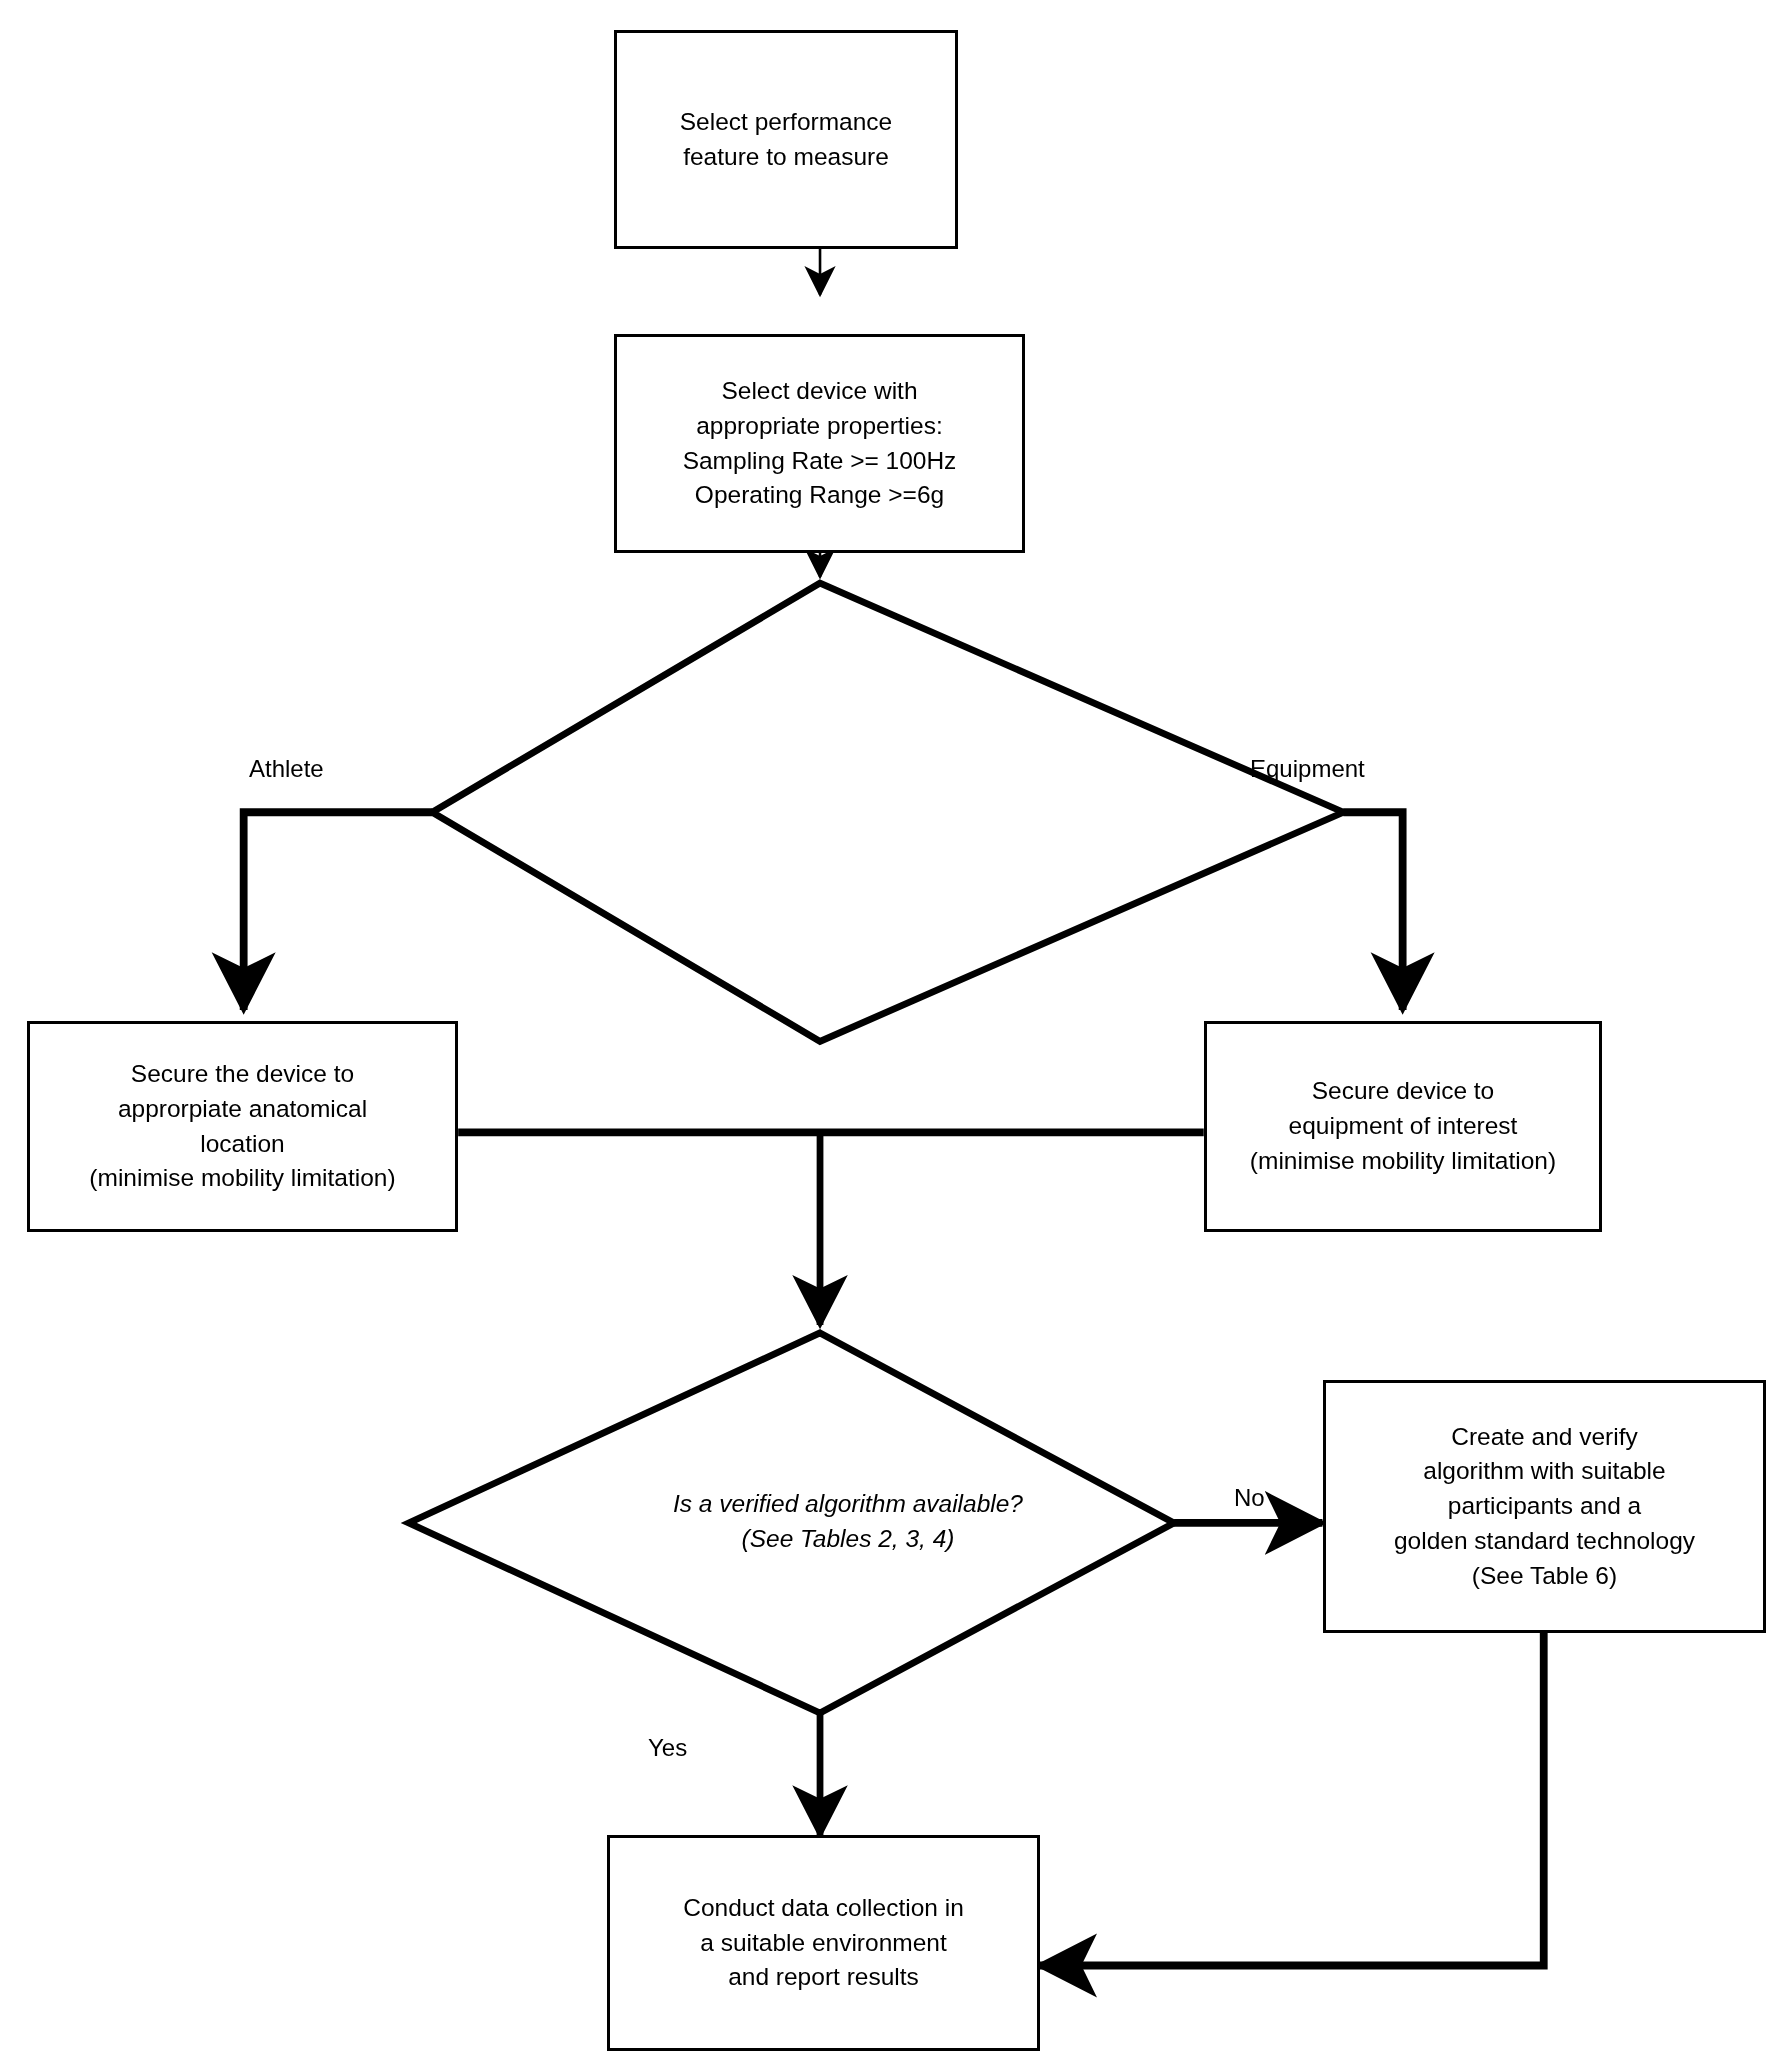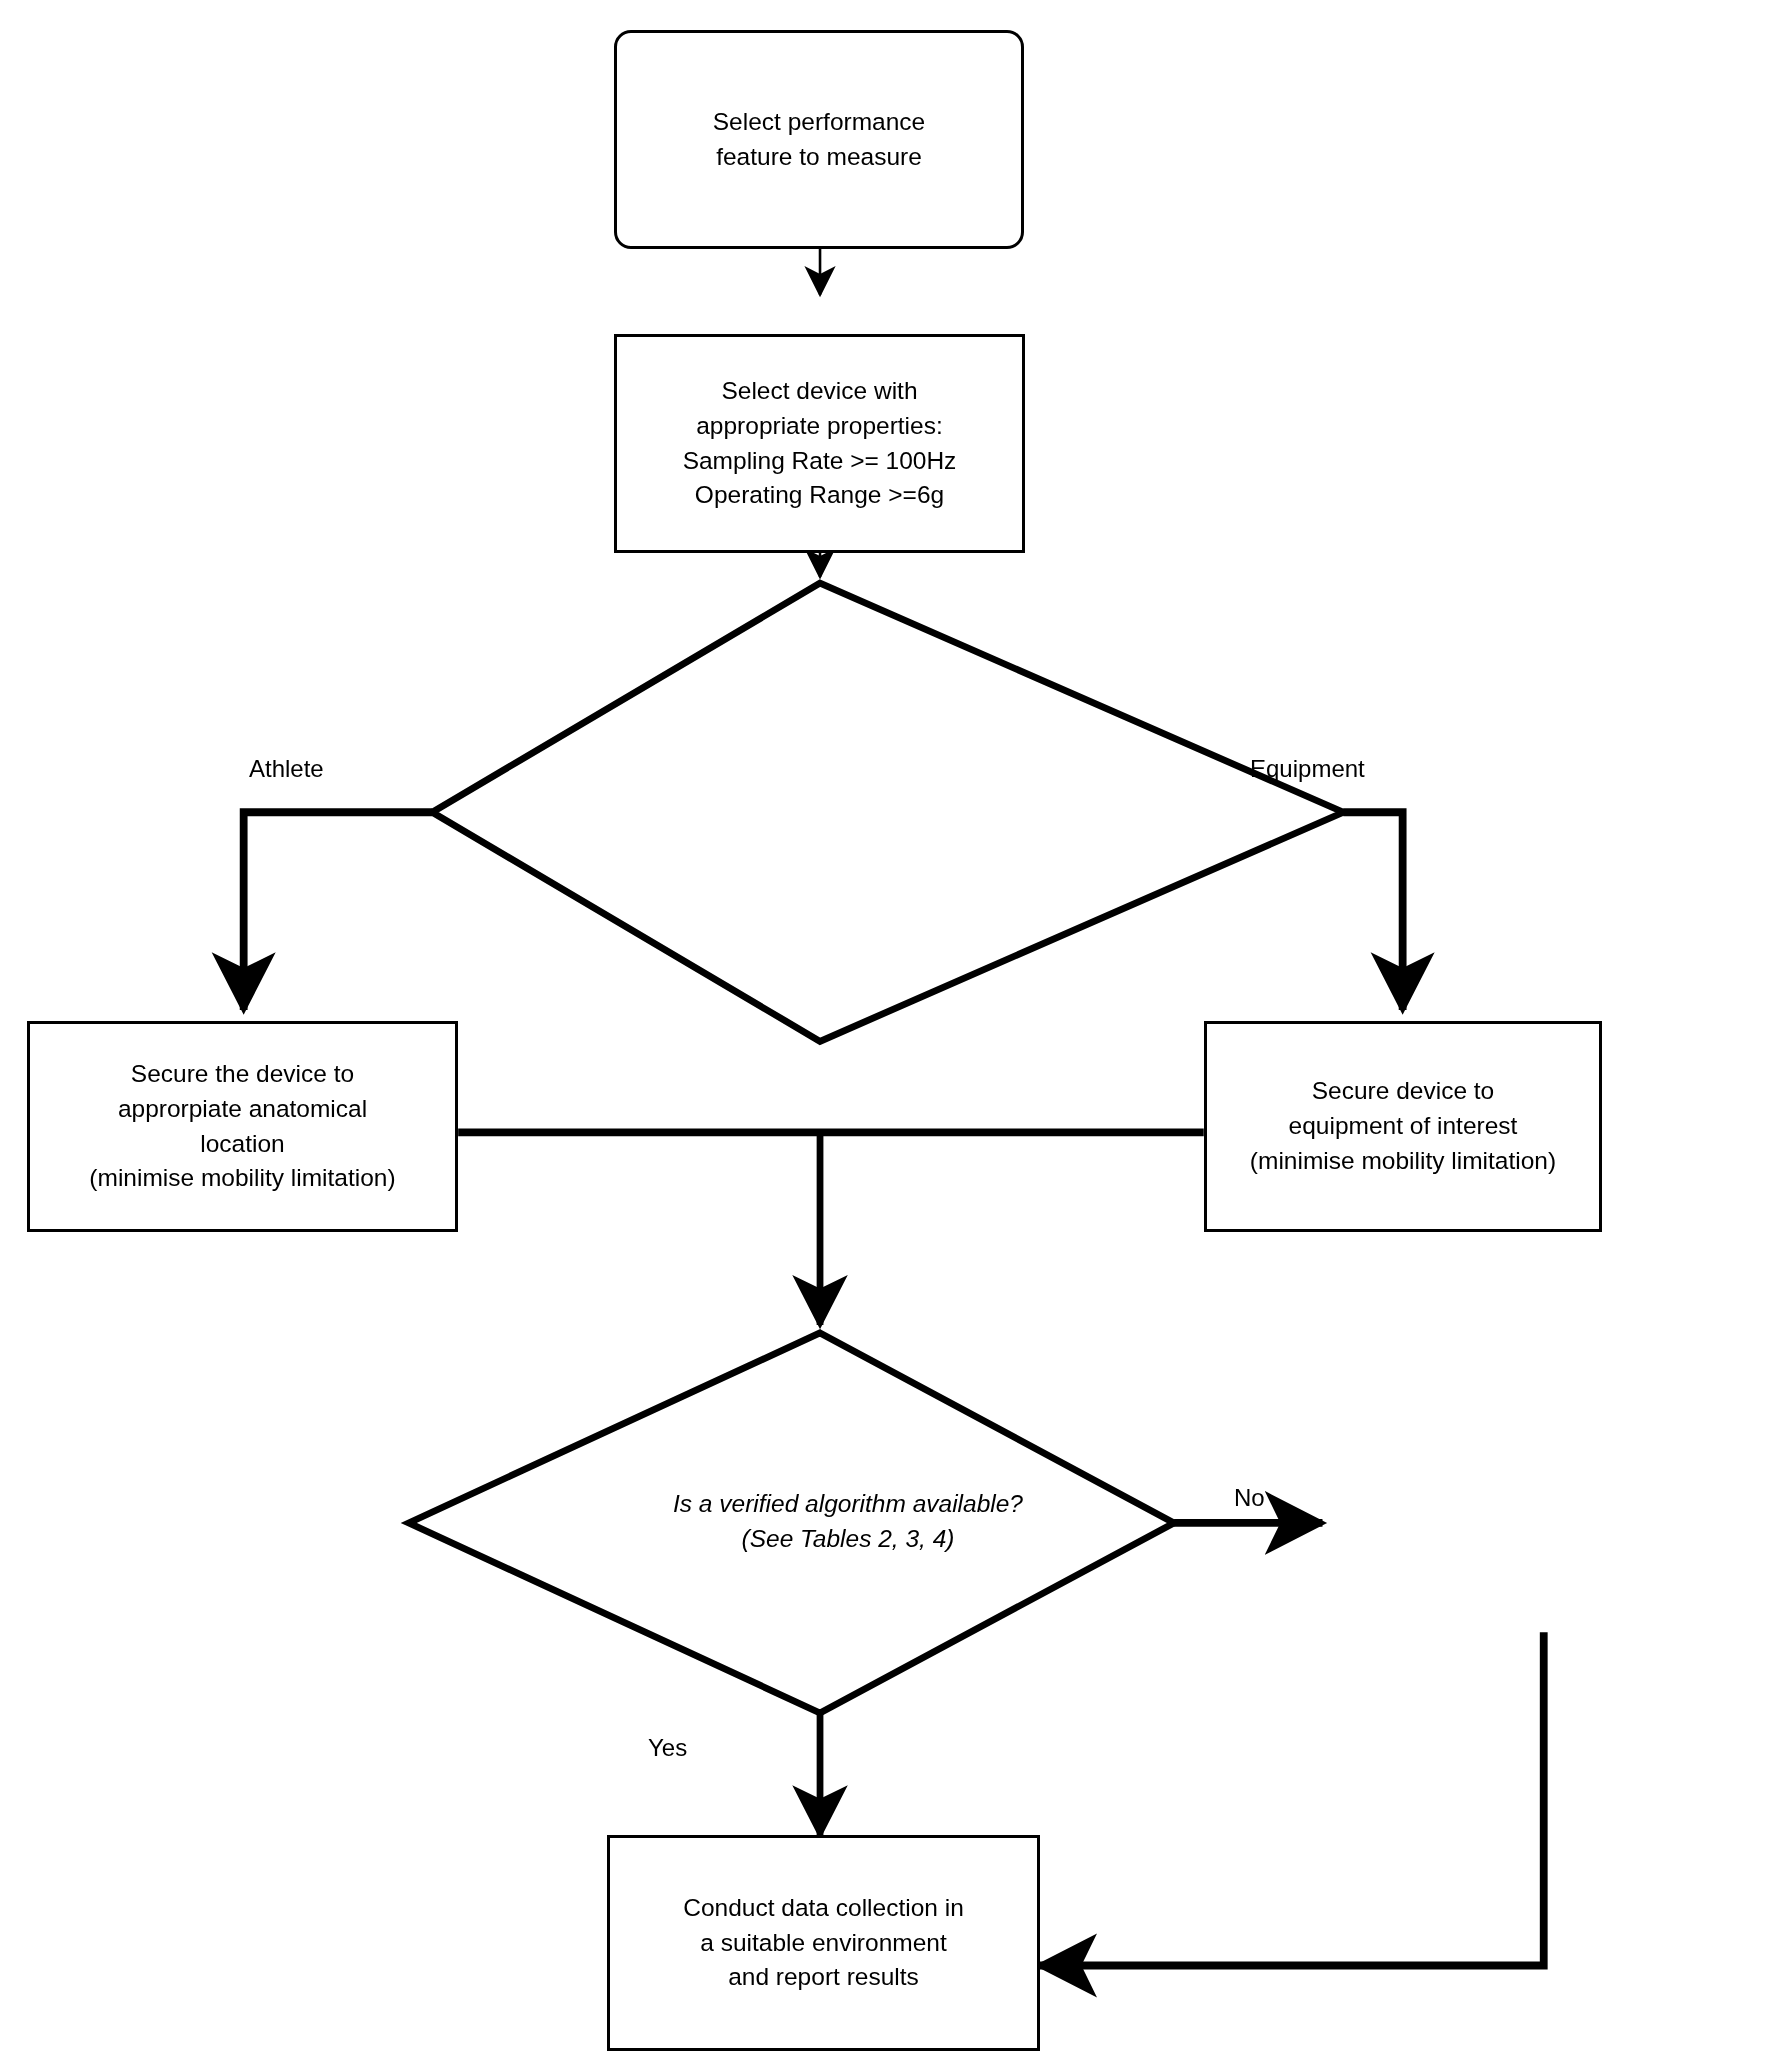"Select performance" div.node { border-radius: 17px -> none; width: 410px -> 344px }
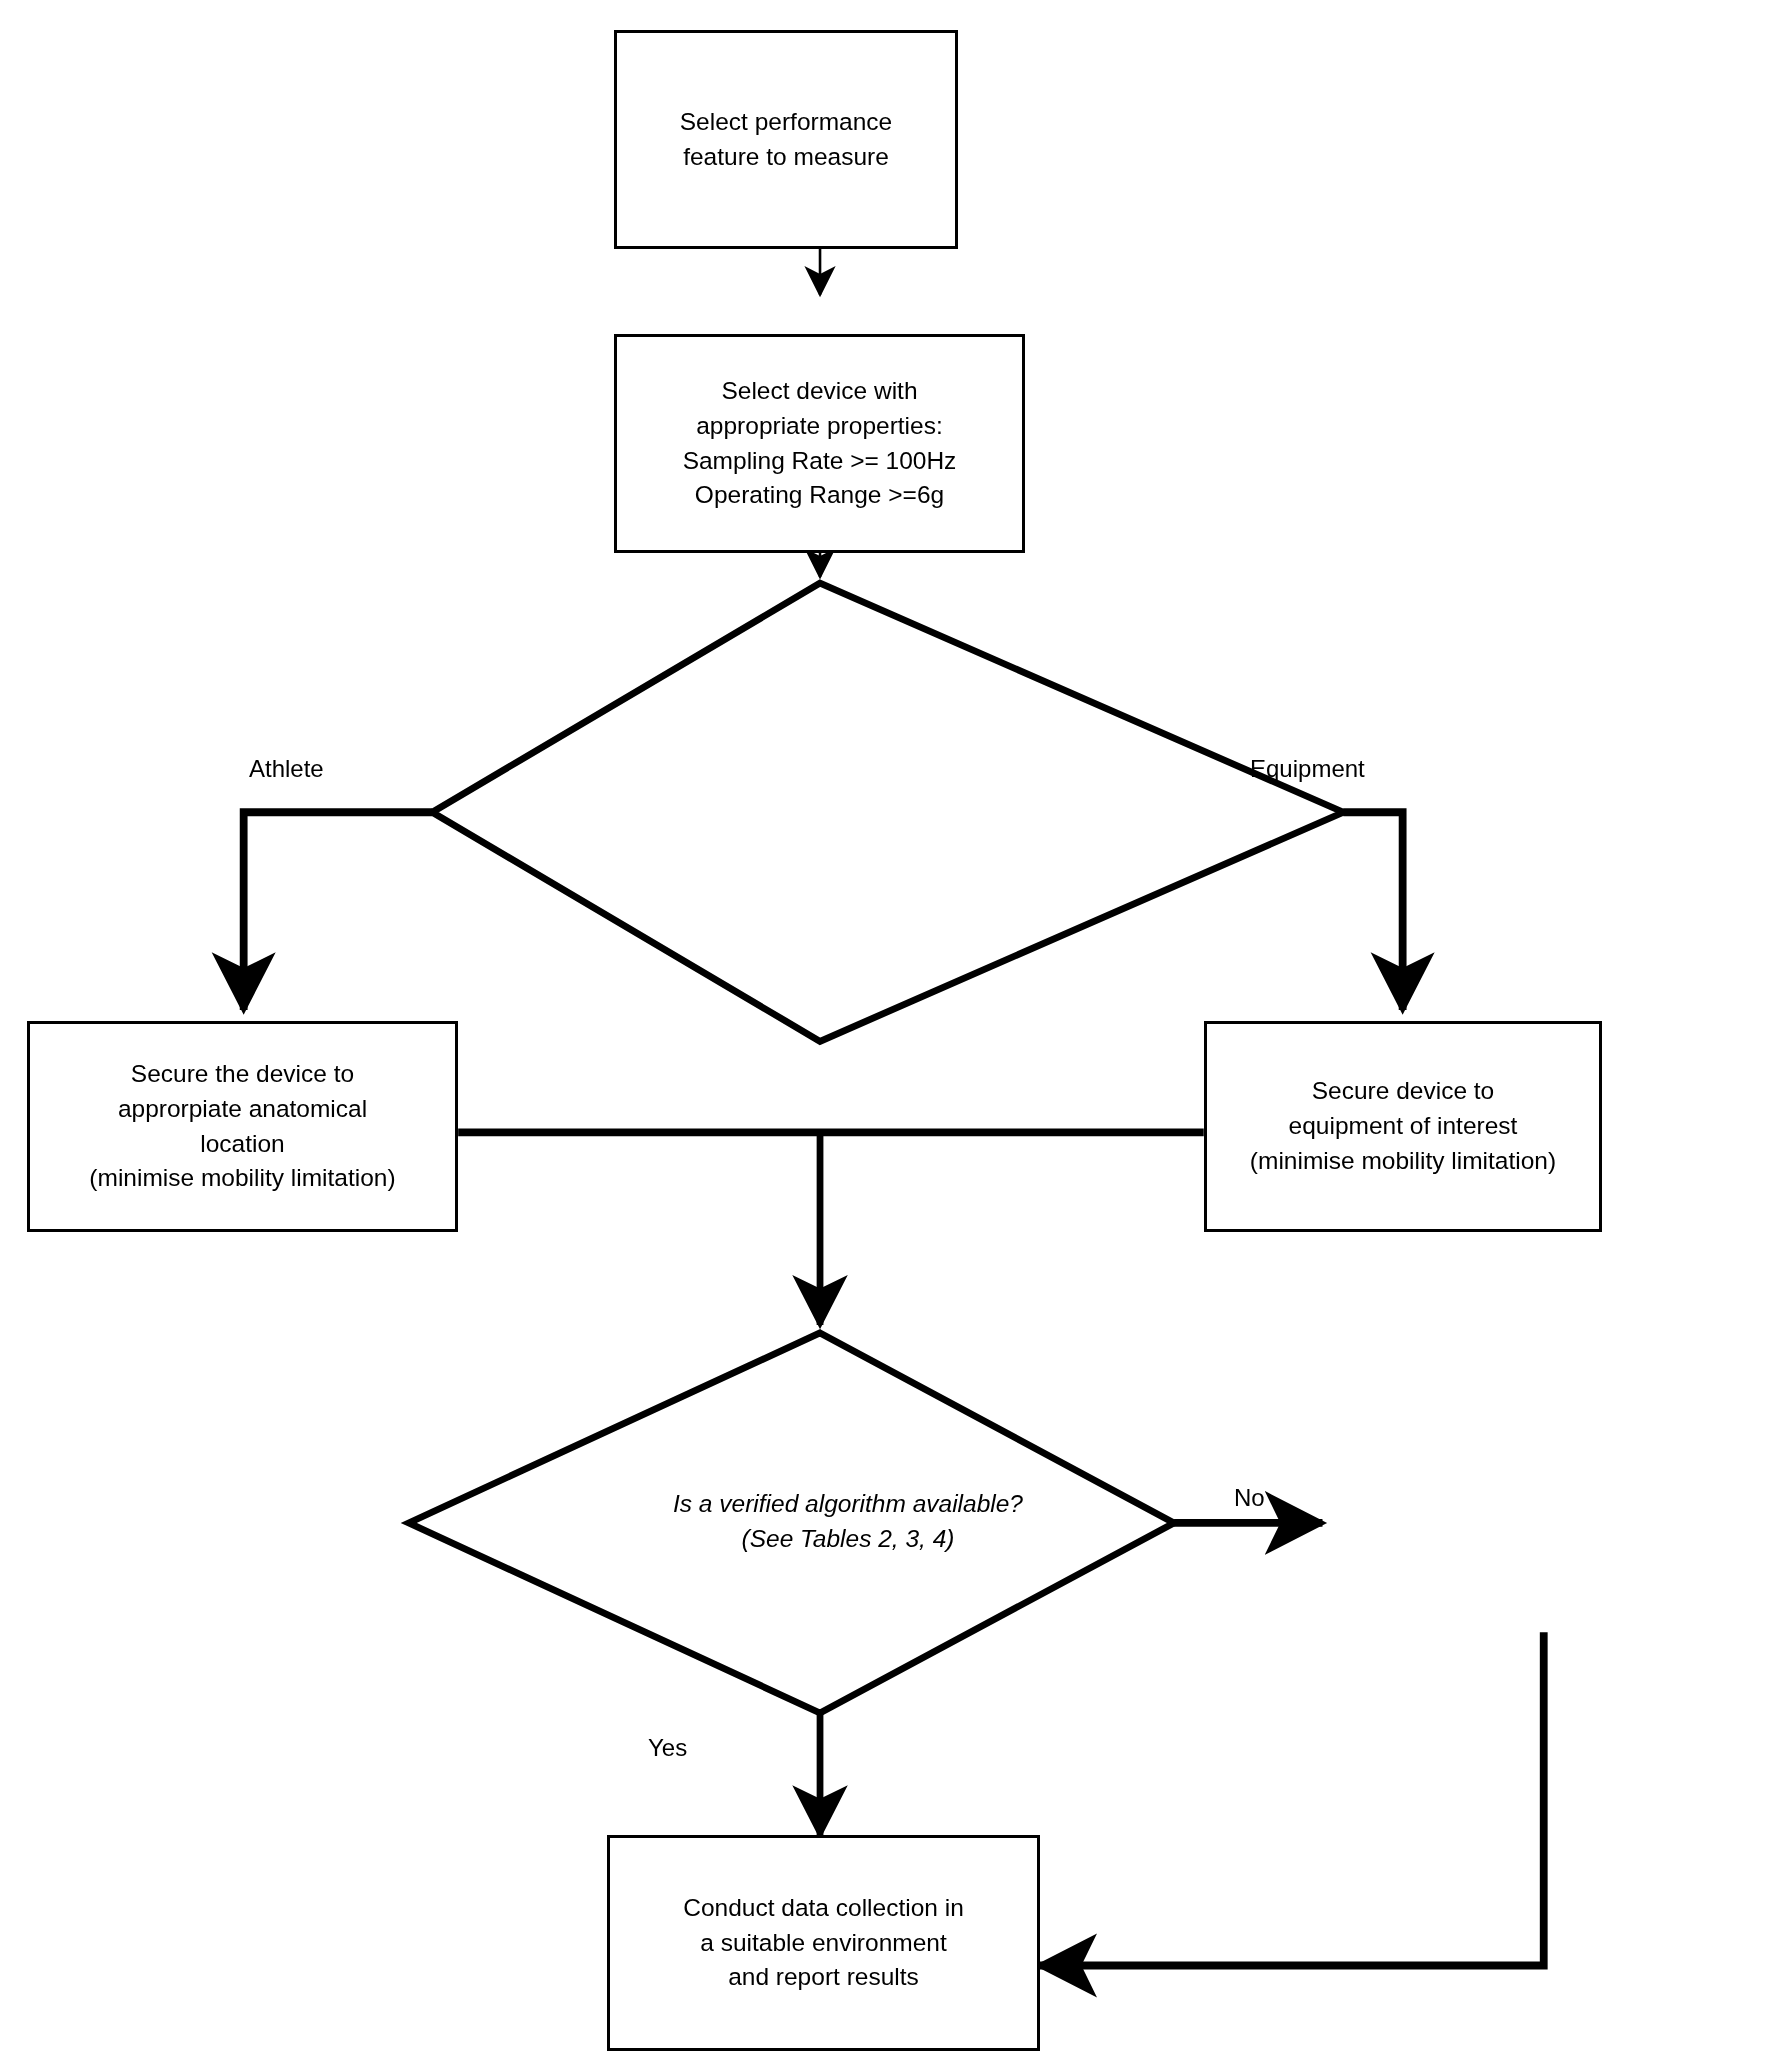"Create and verify" div.node { html: none -> <div> <span>Create and verify algorithm with suitable participants and a golden standard technology (See Table 6)</span> </div> }
